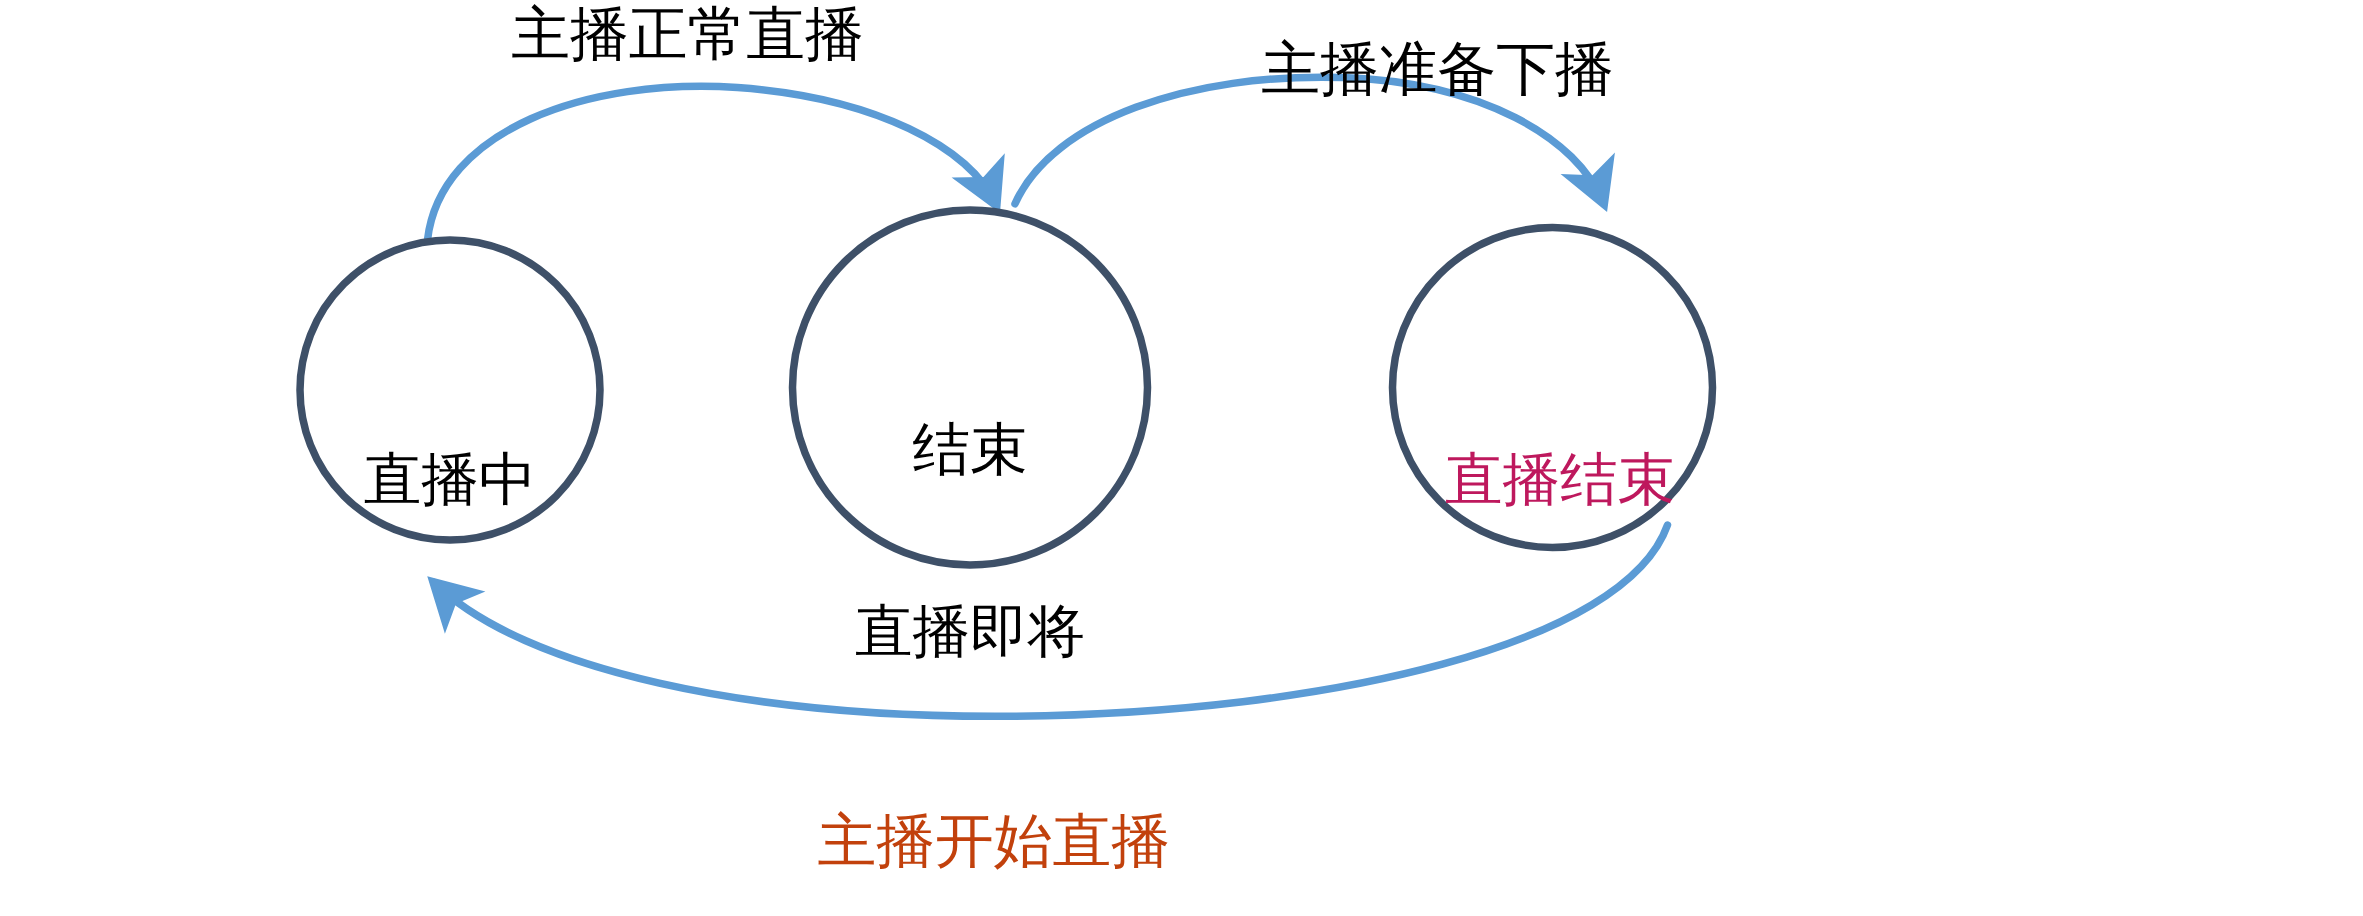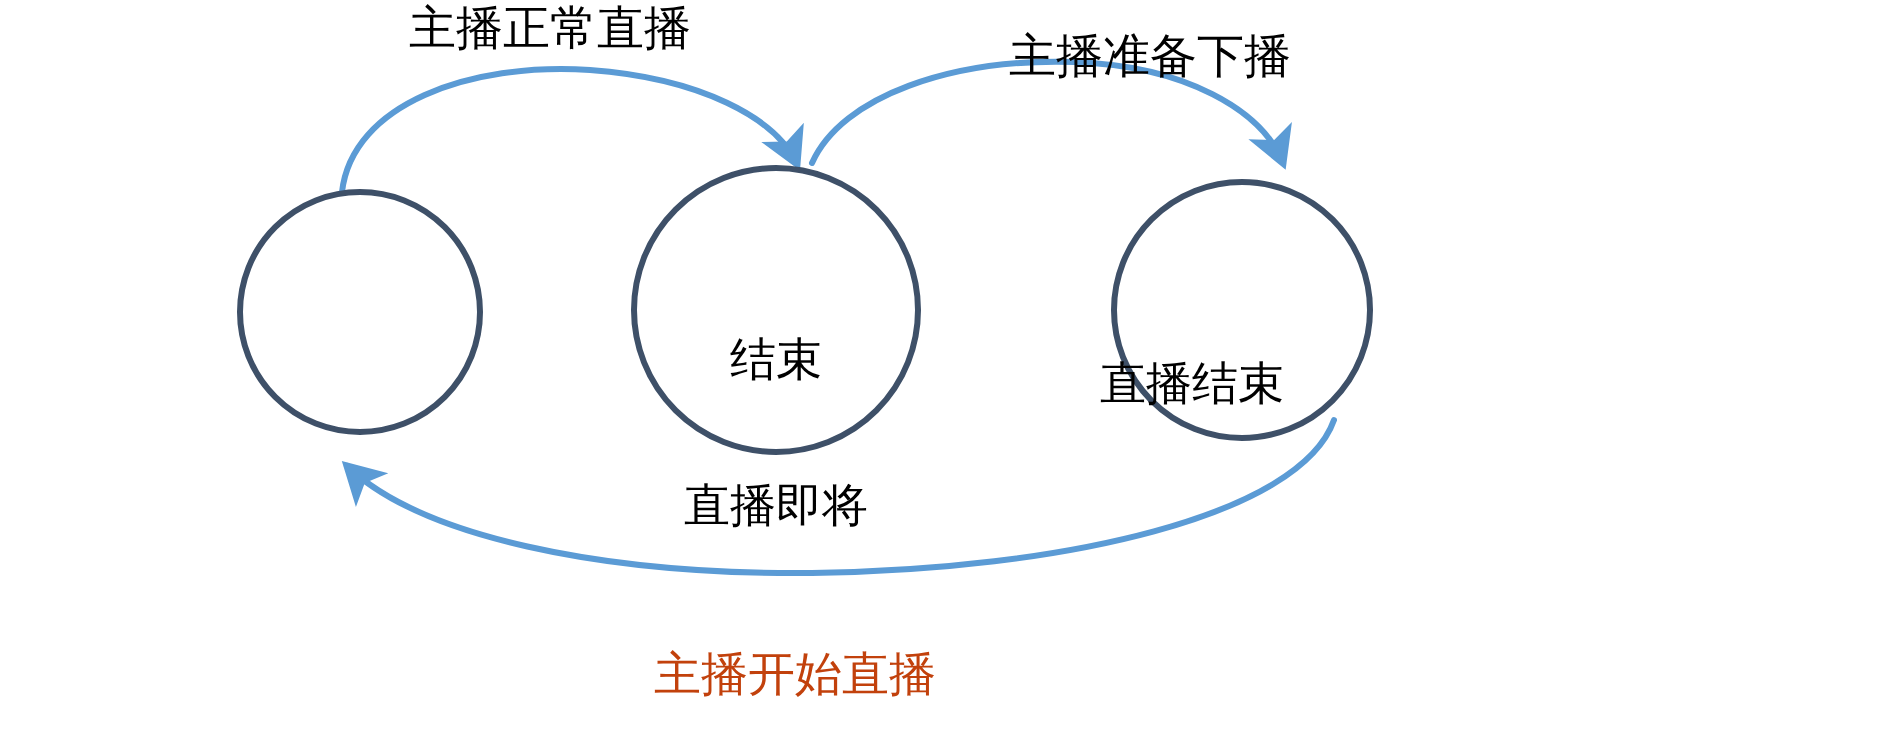"直播中" span.sub { html: none -> <span>直播中</span> }
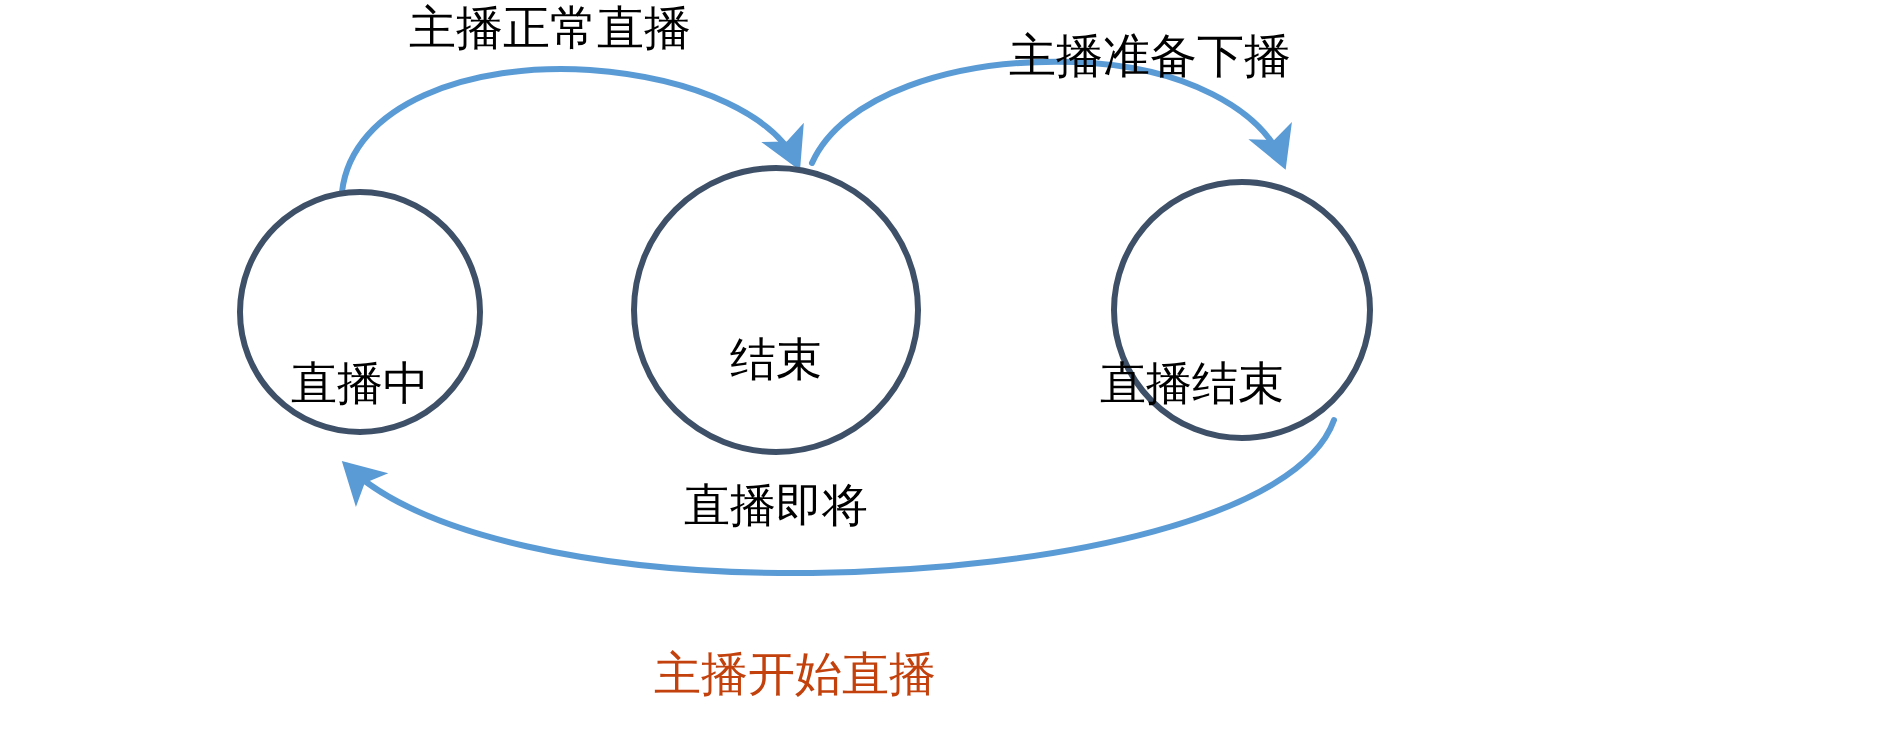"直播结束" div.state-label { color: #000000 -> #be185d; left: 1032px -> 1088px }
